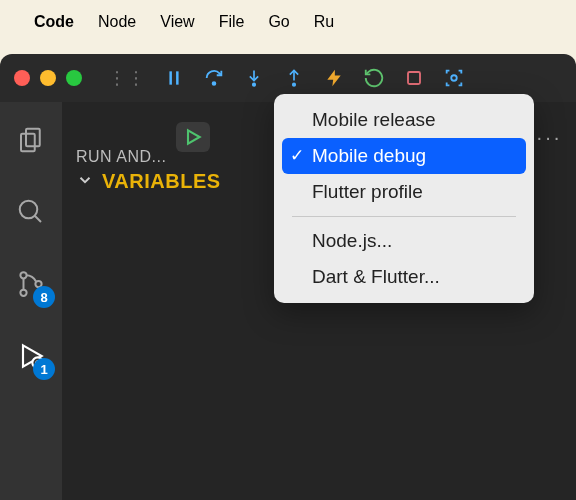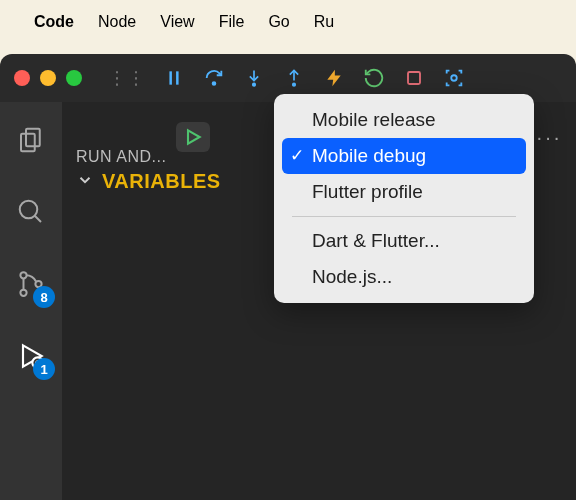"Dart & Flutter..." div.dd-item { order: before "Node.js..." -> after "Node.js..." }
